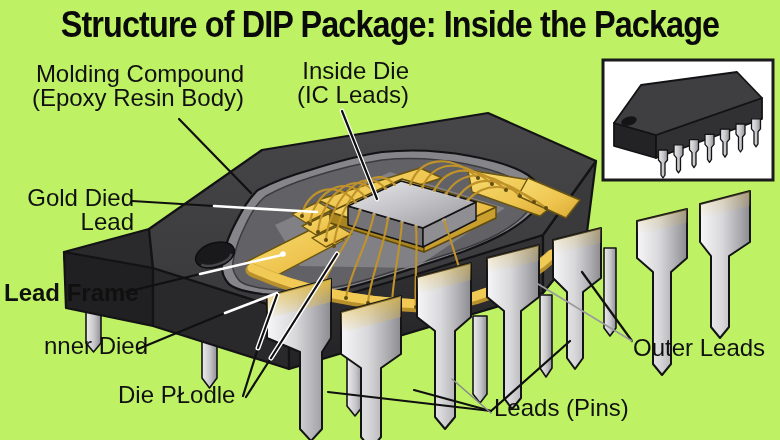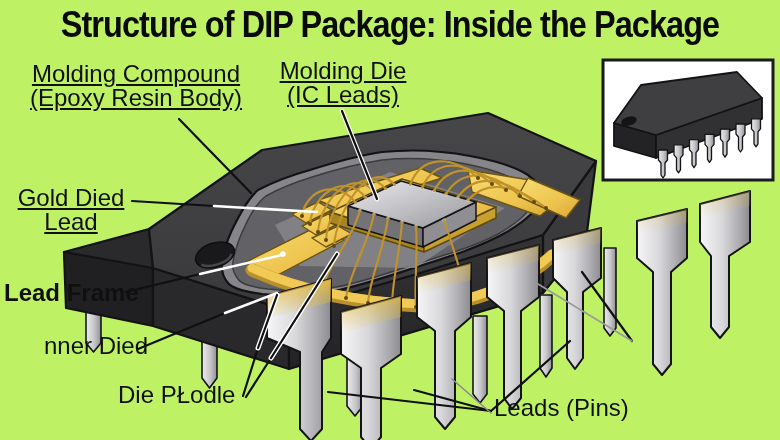"Molding Compound" .ctr { text-align: center -> right; text-decoration: underline -> none }
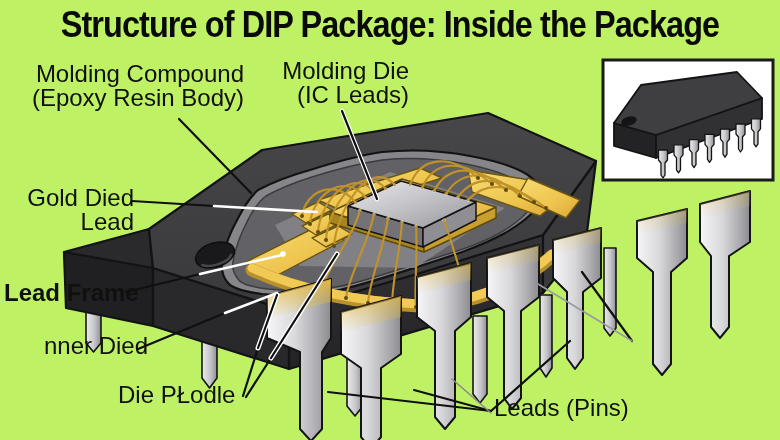"Molding Die" div { text: Molding -> Inside }
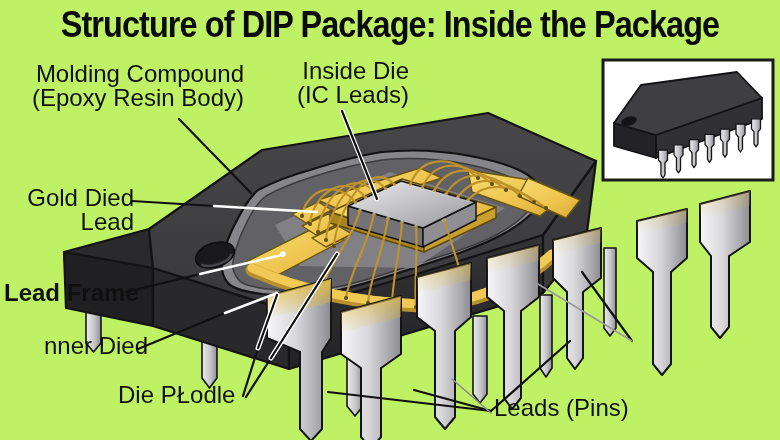"Outer Leads" div.lbl { html: none -> <div>Outer Leads</div> }
